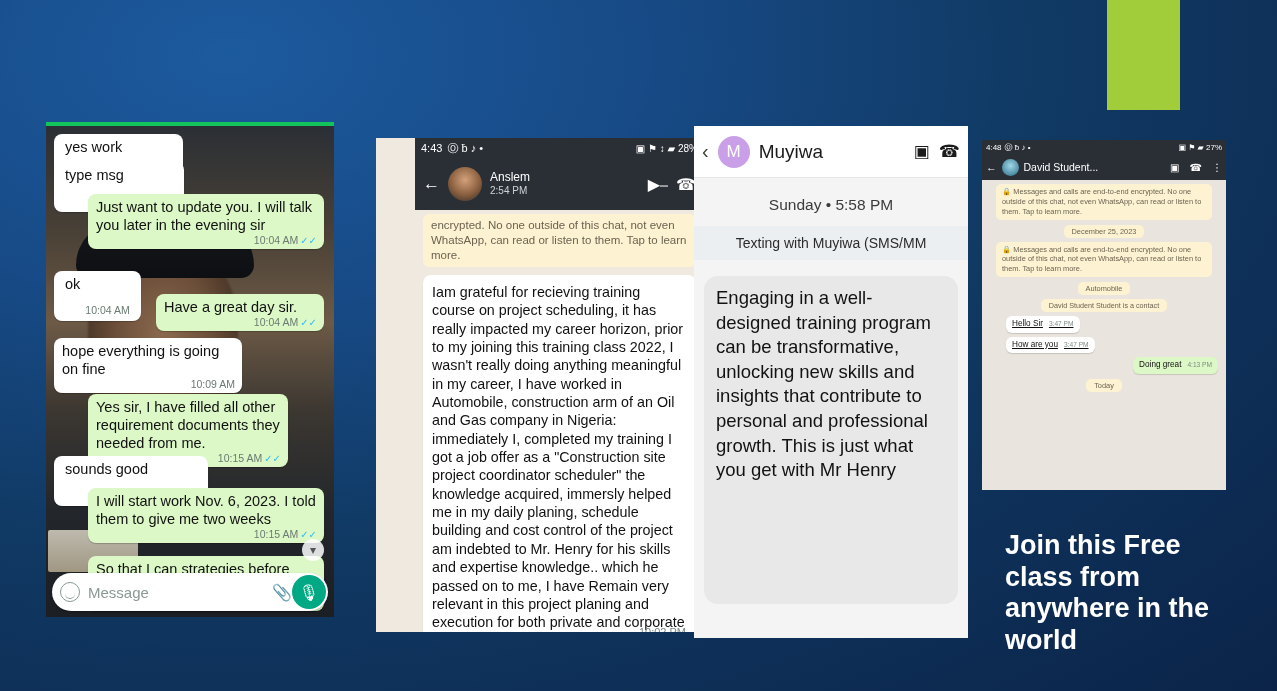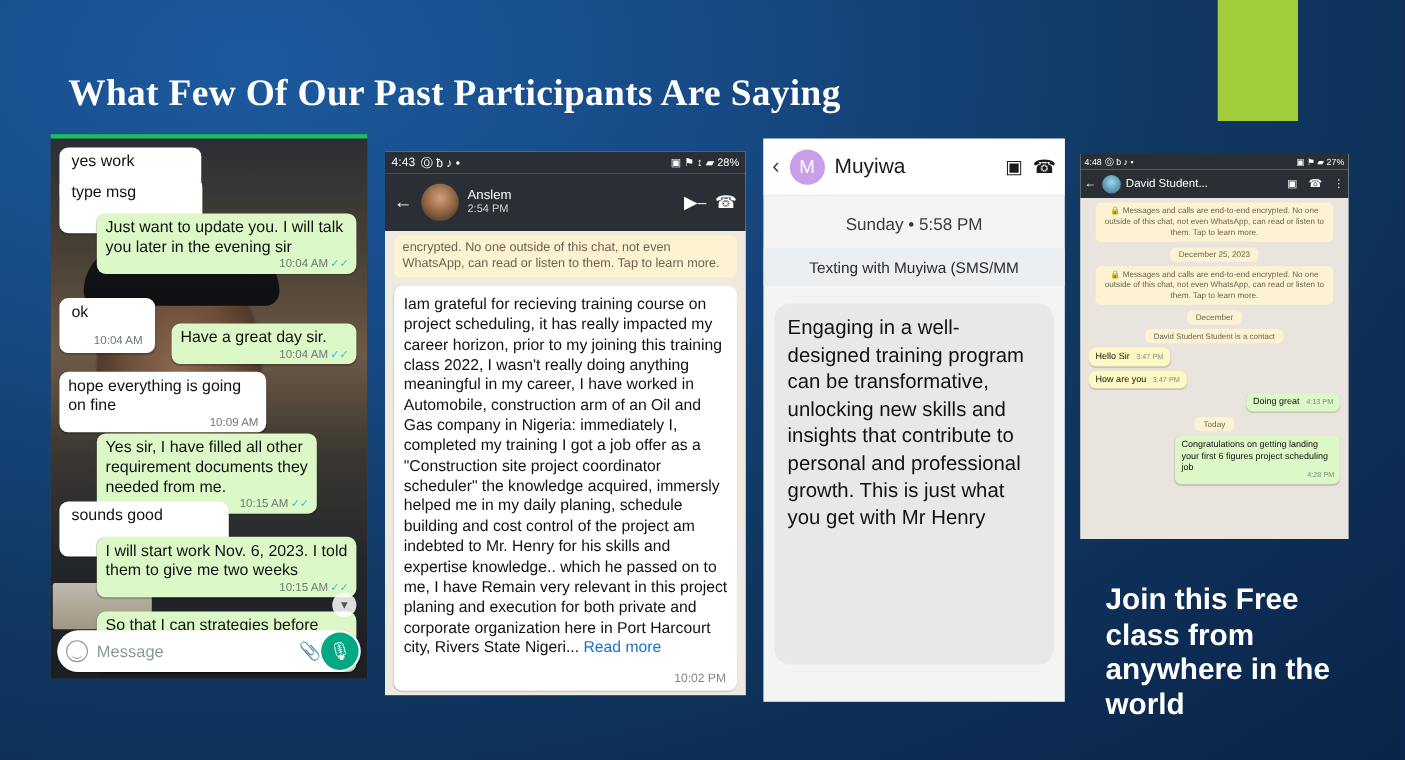"What Few Of Our Past" div.slide-title { html: <div>What Few Of Our Past Participants Are Saying</div> -> none }
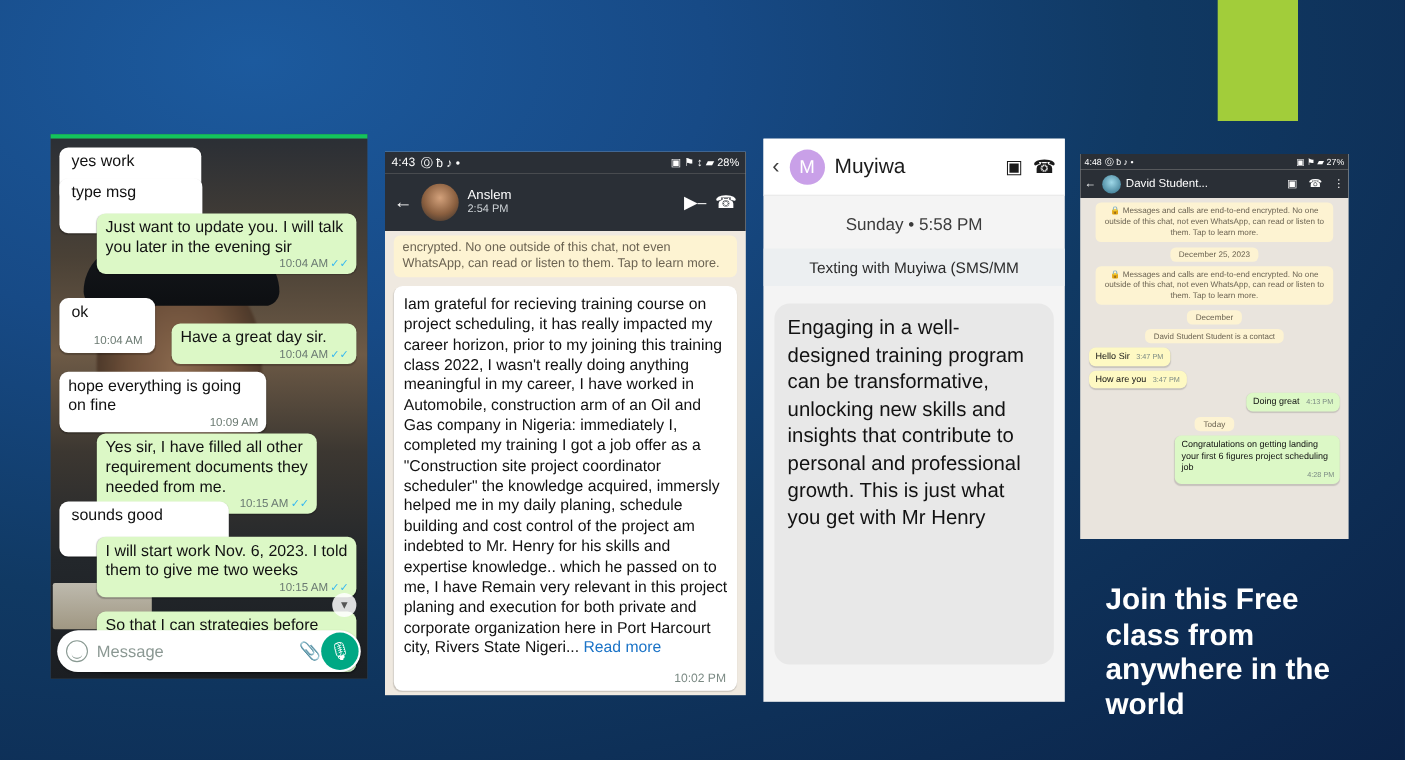"4:43" #shot2 { left: 350px -> 376px; padding-left: none -> 39px }
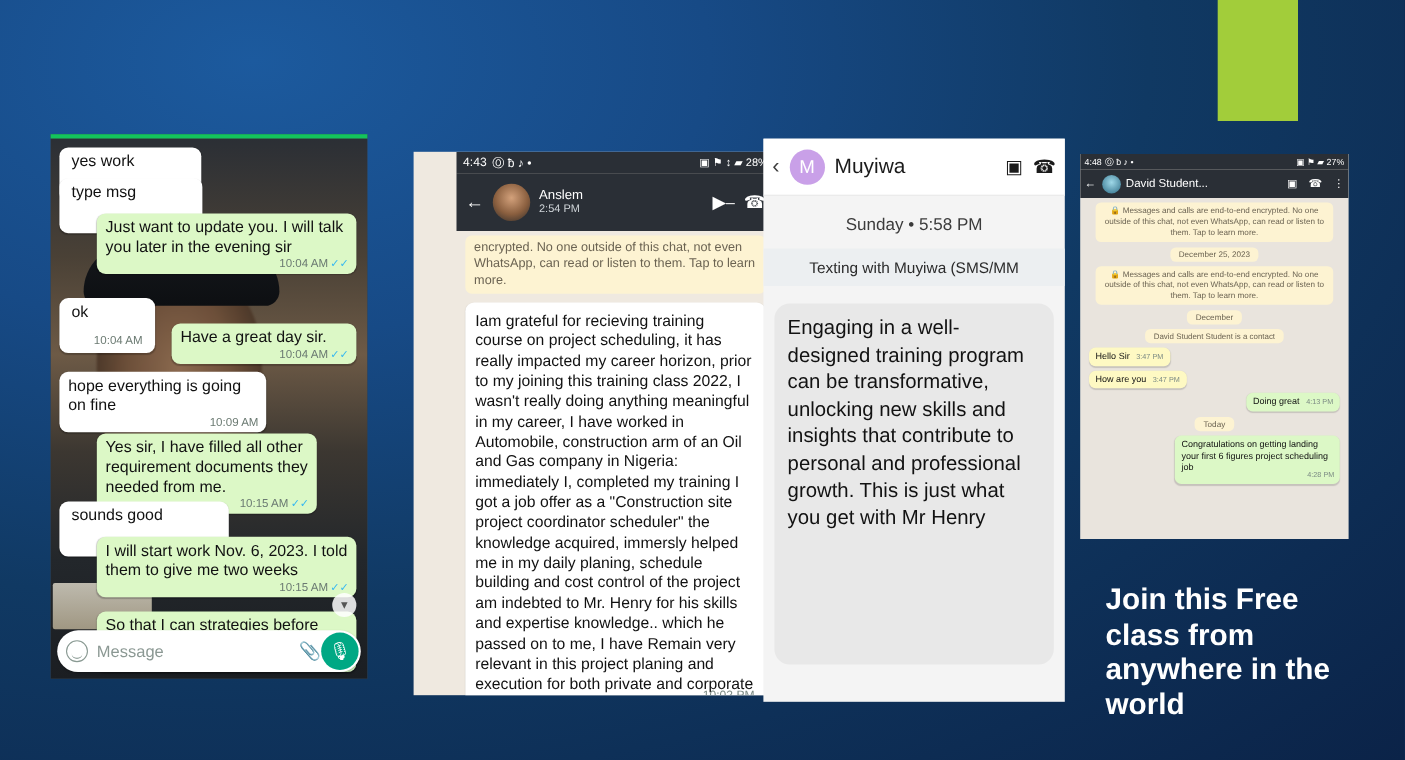"🔒 Messages and calls are" #shot4 .notice { text-align: center -> none }
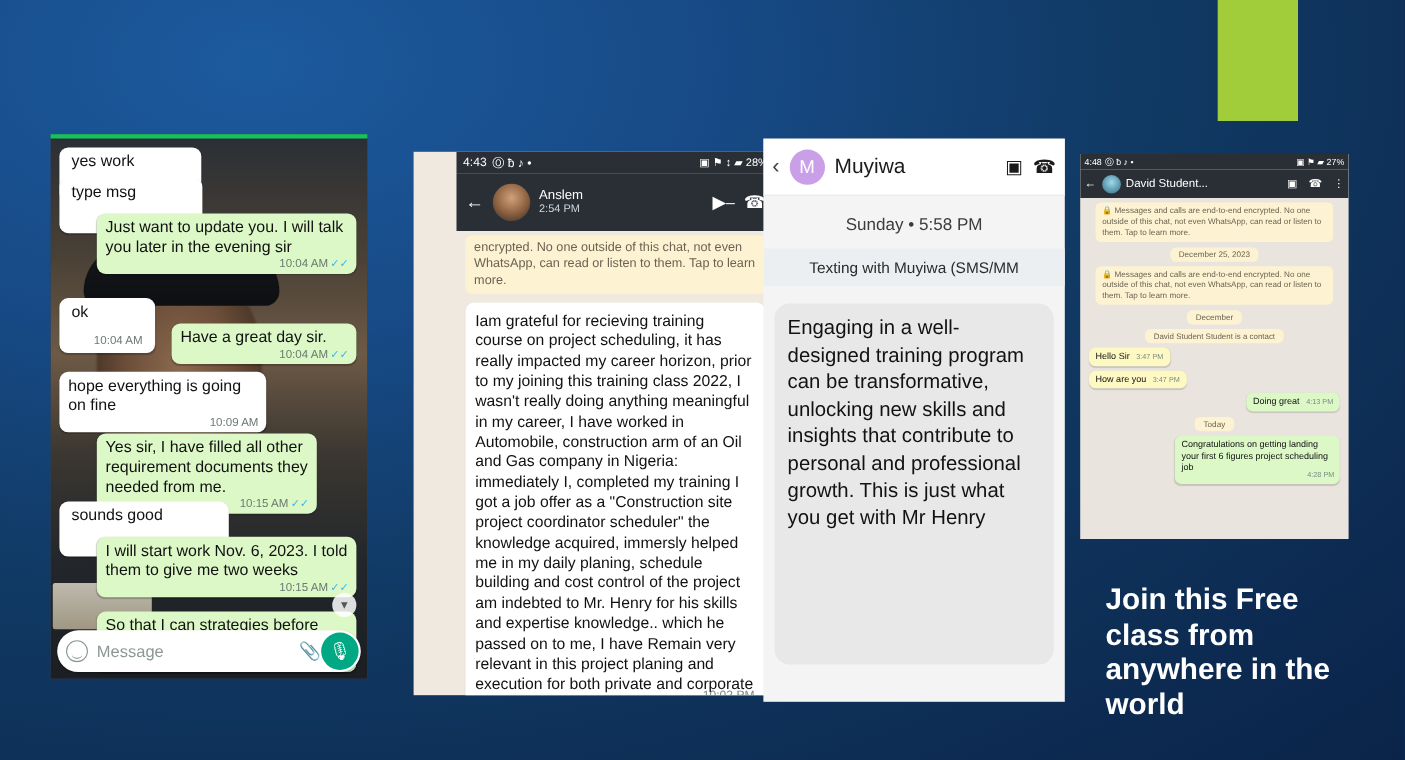"December" div.chip { text: December -> Automobile }
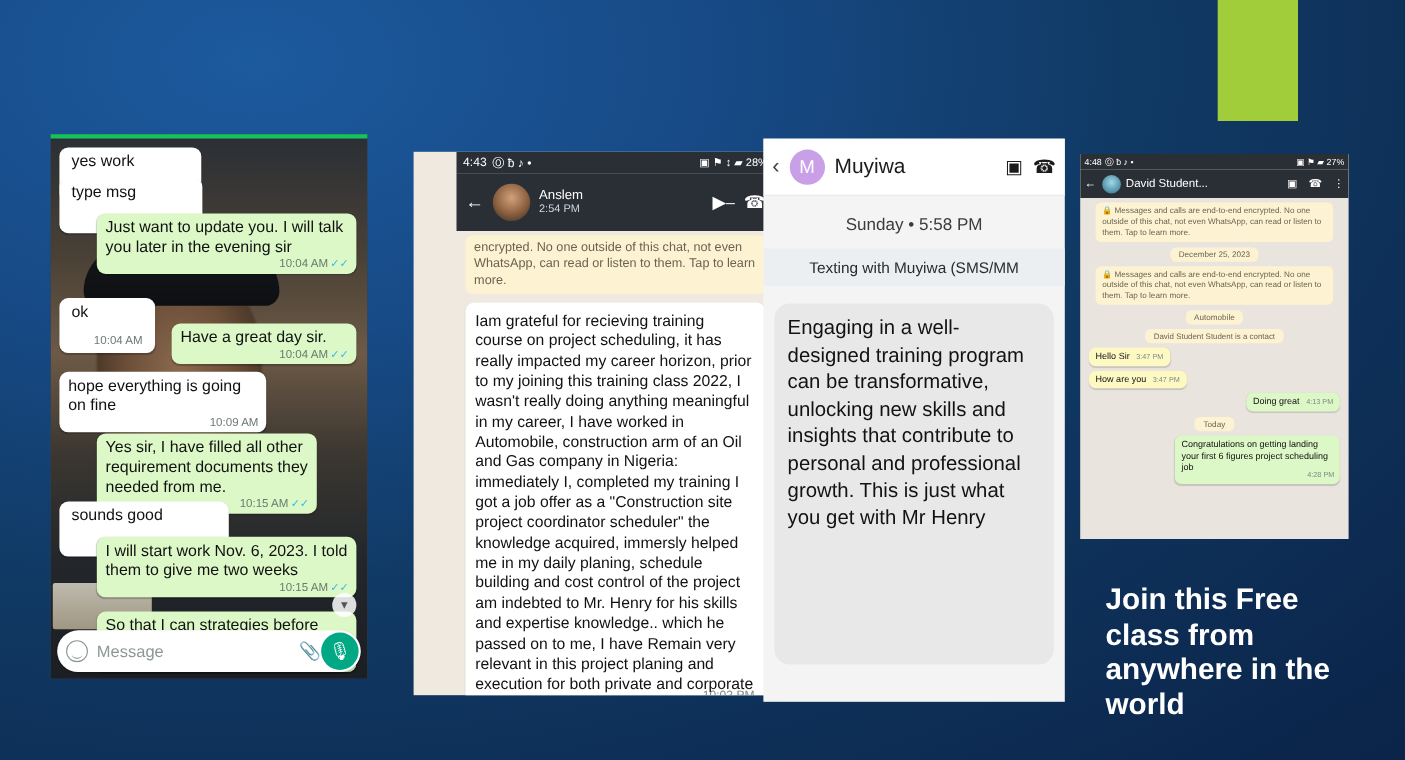"Hello Sir" .m4.in { background: #fef9c3 -> #ffffff; margin-left: 8px -> 24px; text-decoration: none -> underline }
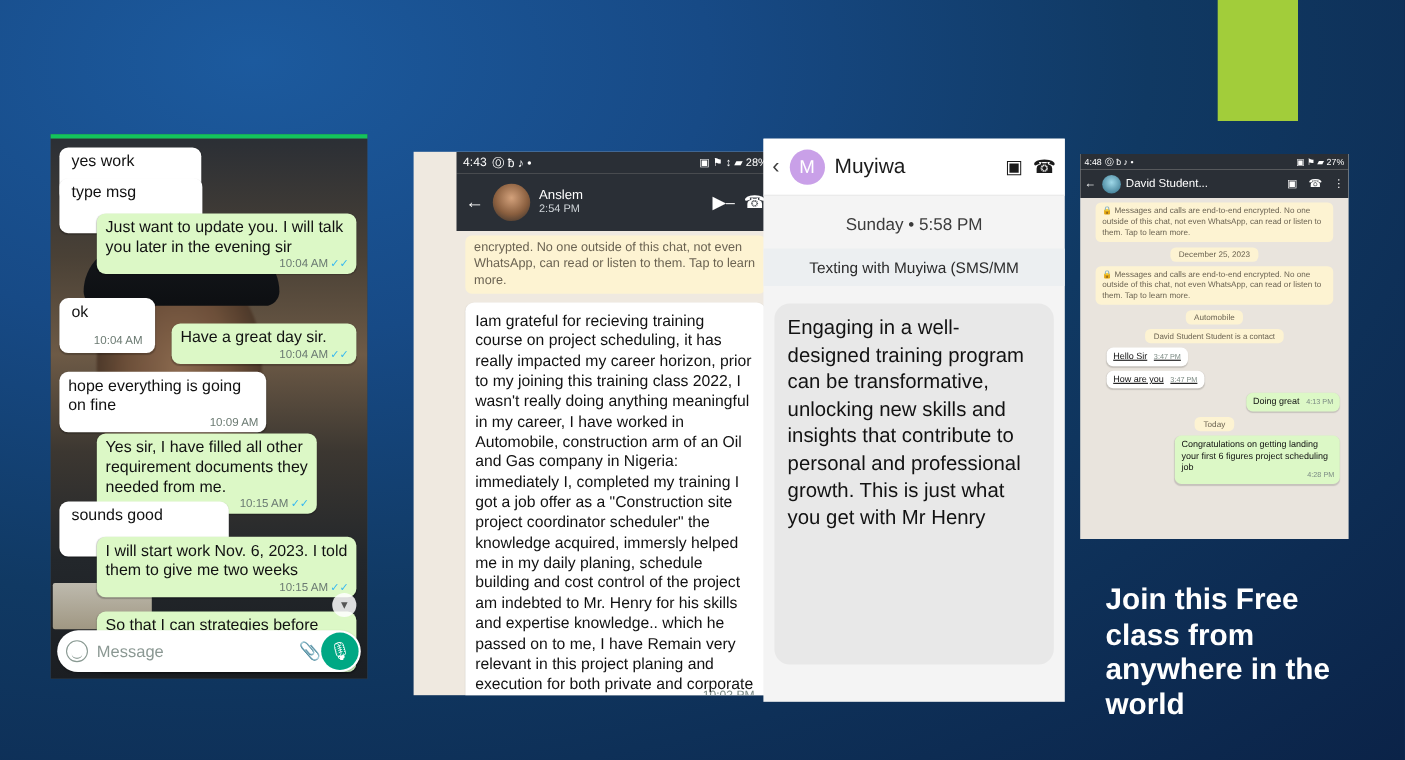"Congratulations on getting landing your" div.m4 { html: <div> <span>Congratulations on getting landing your first 6 figures project scheduling job</span> <span>4:28 PM</span> </div> -> none }
